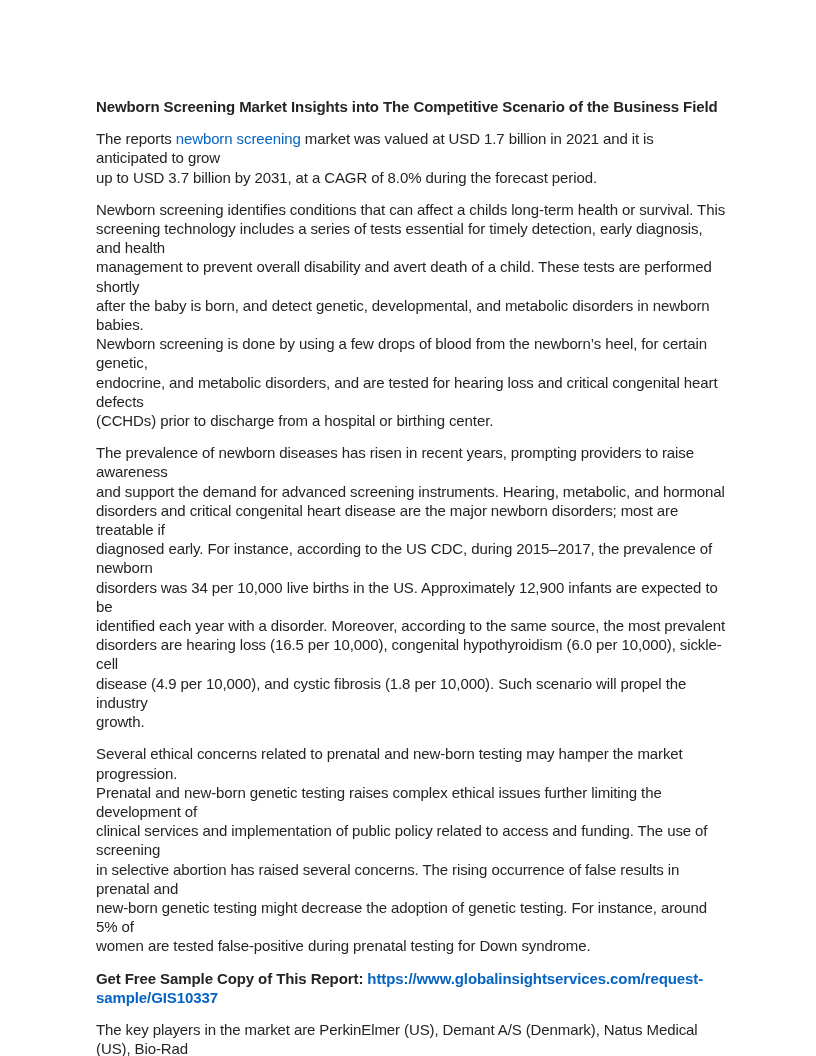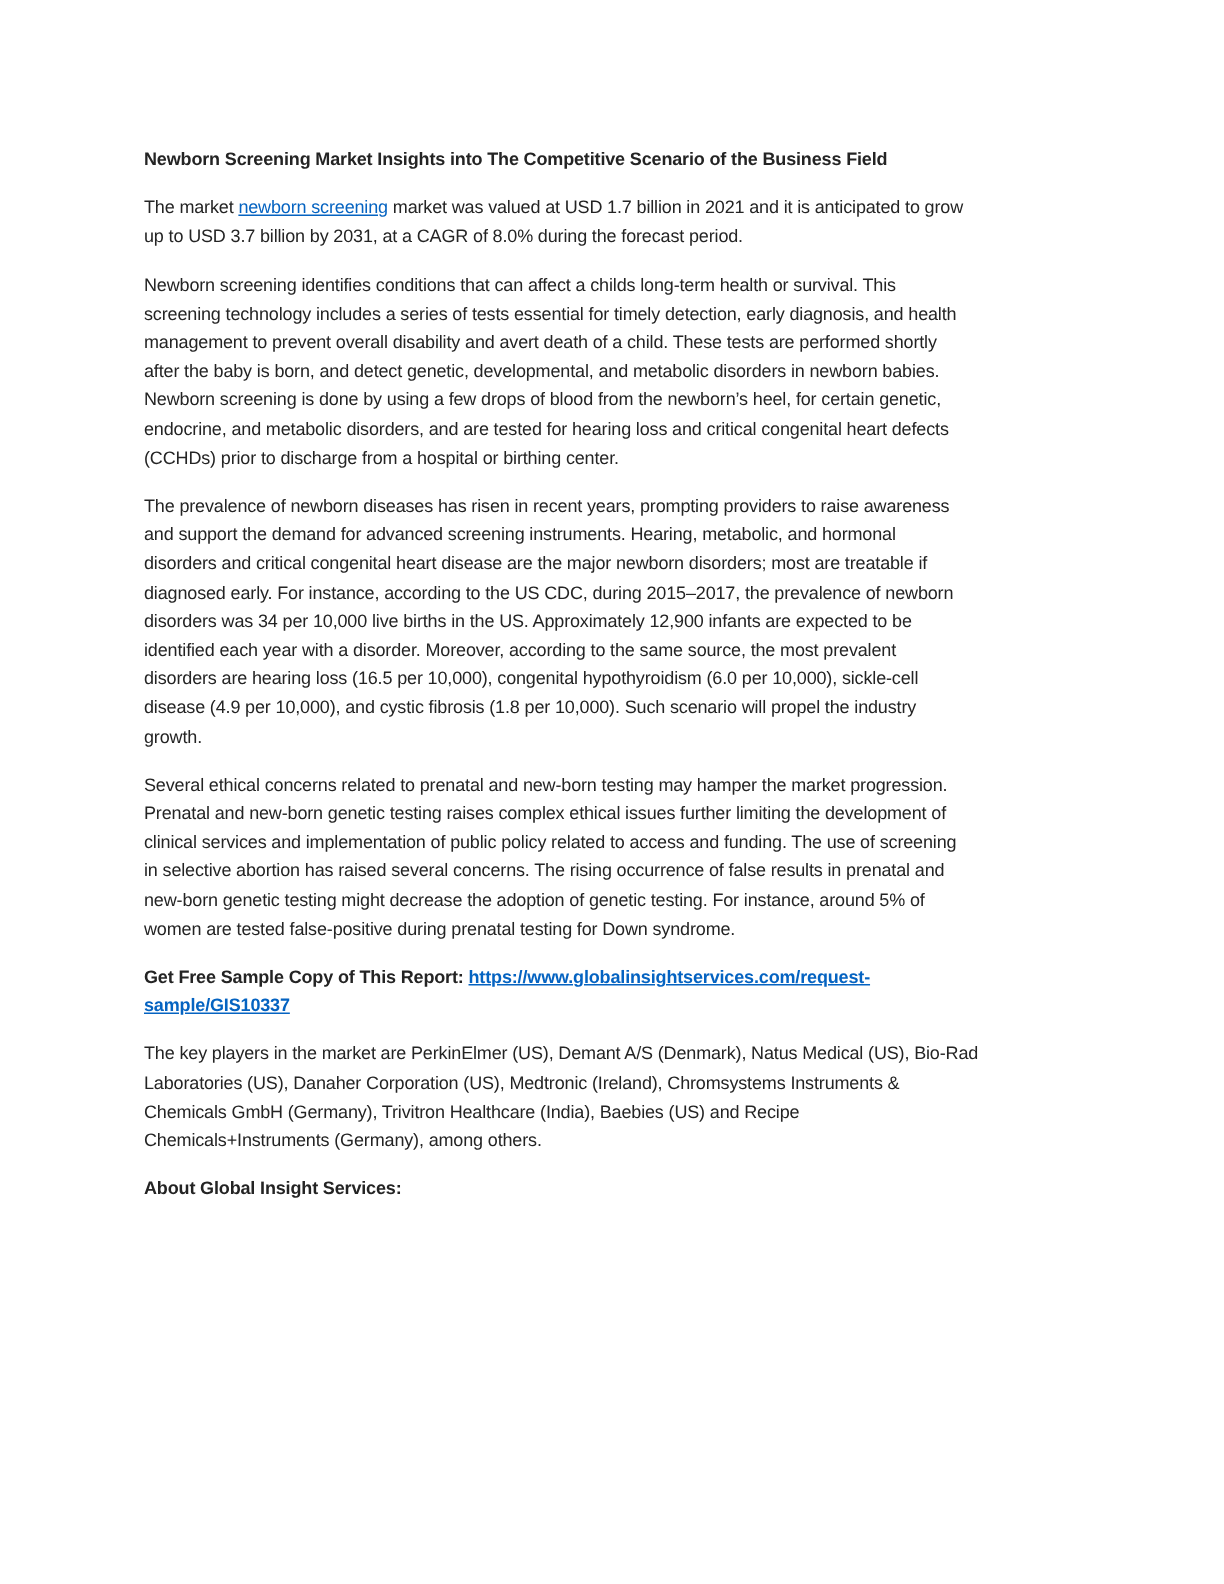"Newborn Screening Market Insights into" .page { font-size: 12px -> 15px }
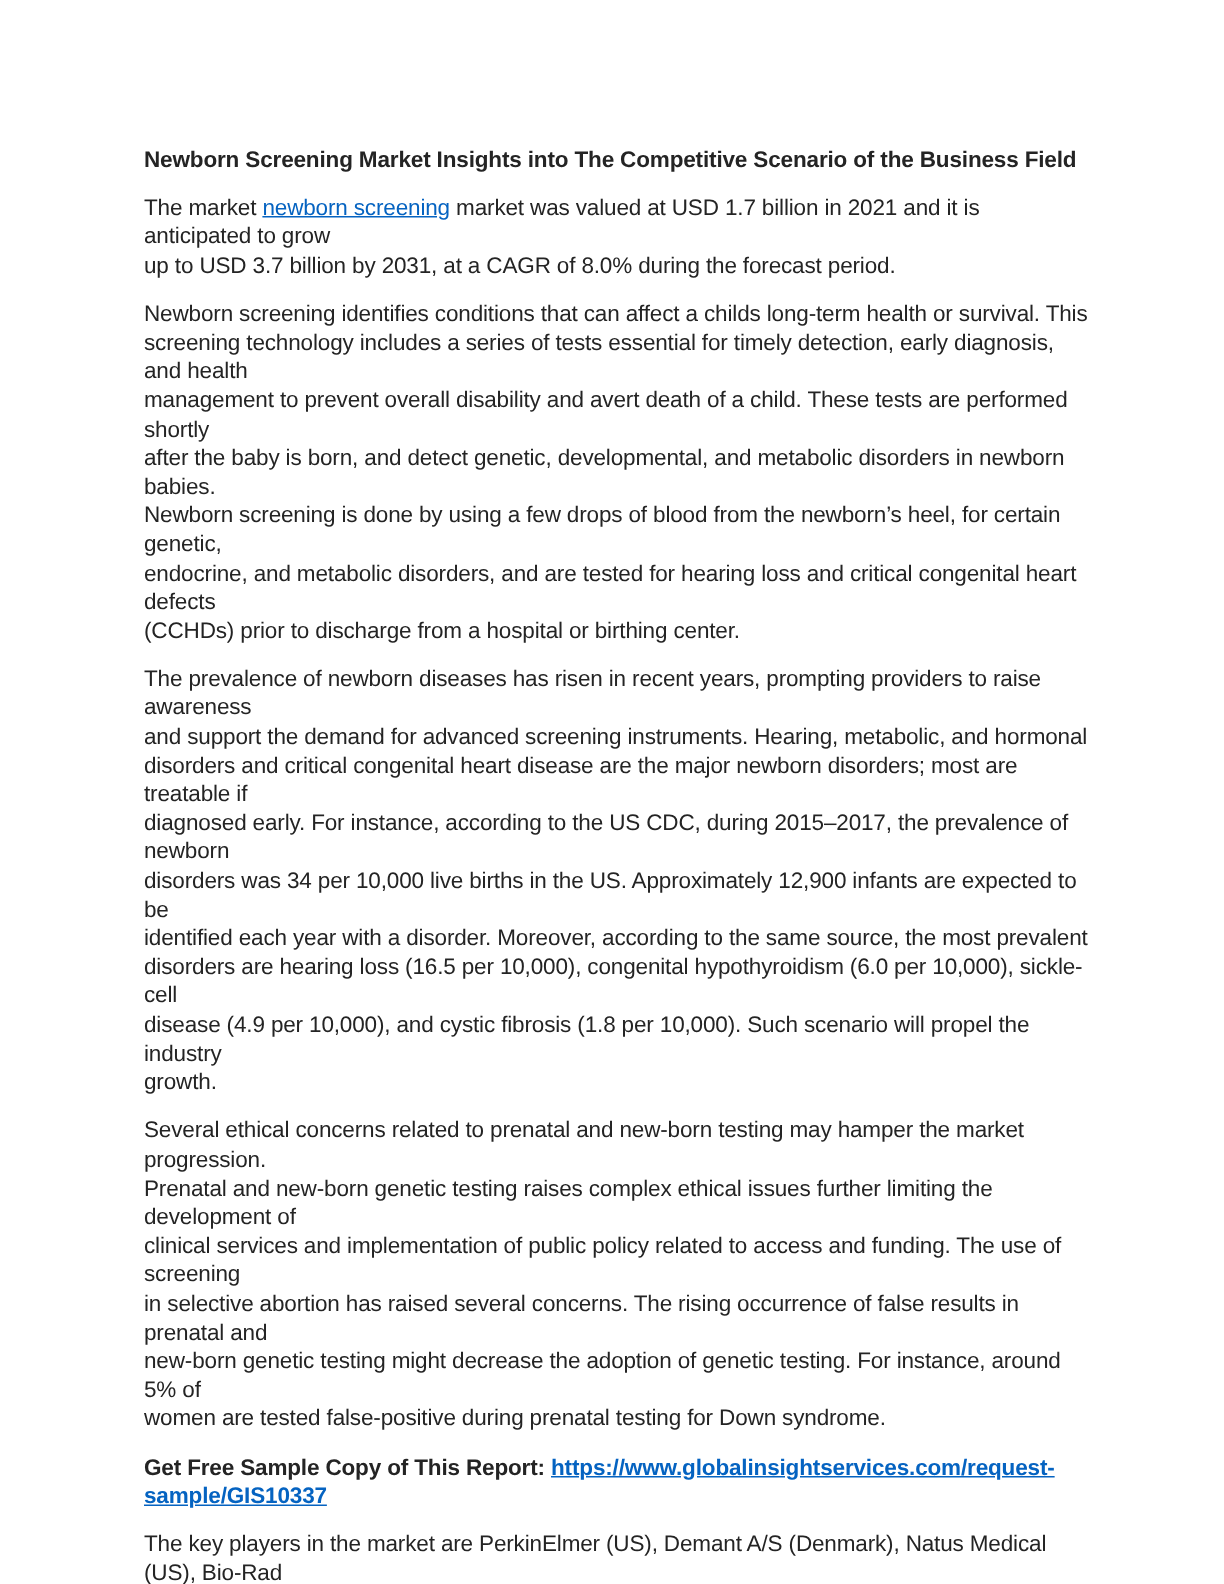"The market" span { text: market -> reports }
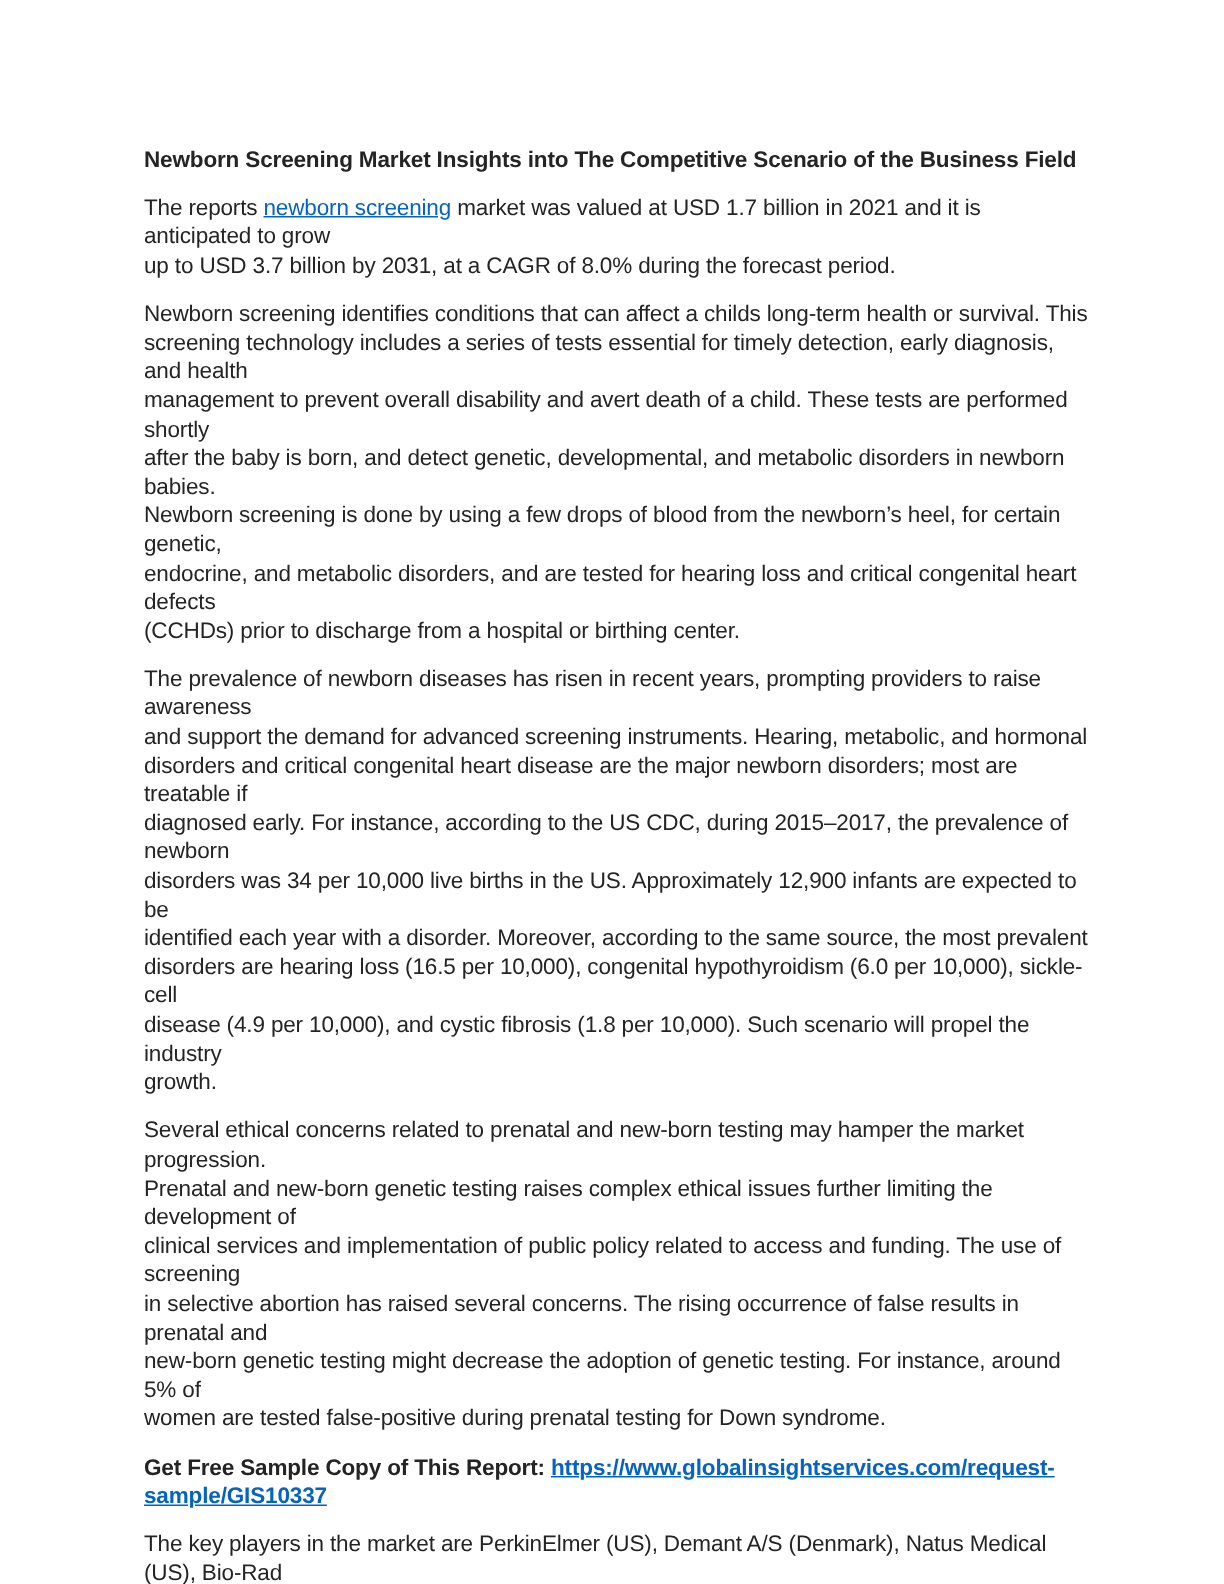"newborn screening" a.doclink { text-decoration: underline -> none }
